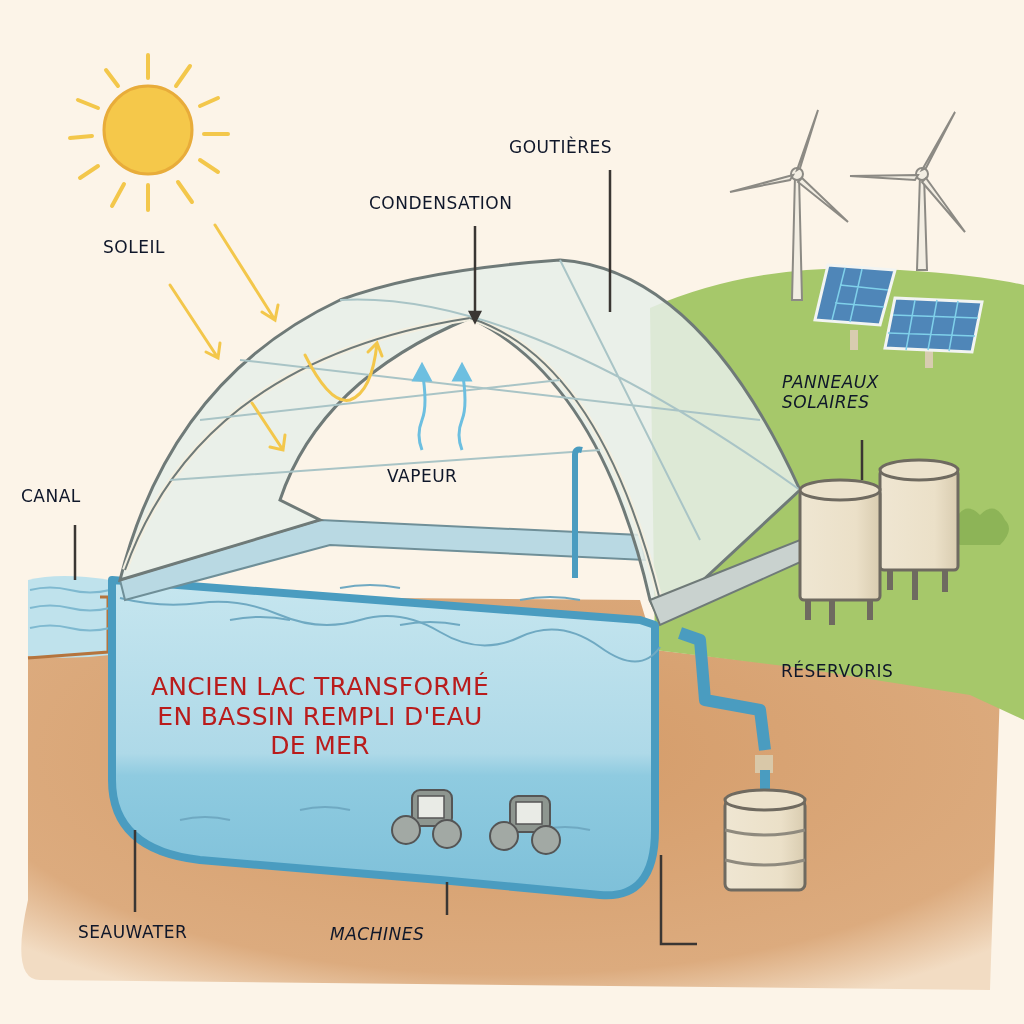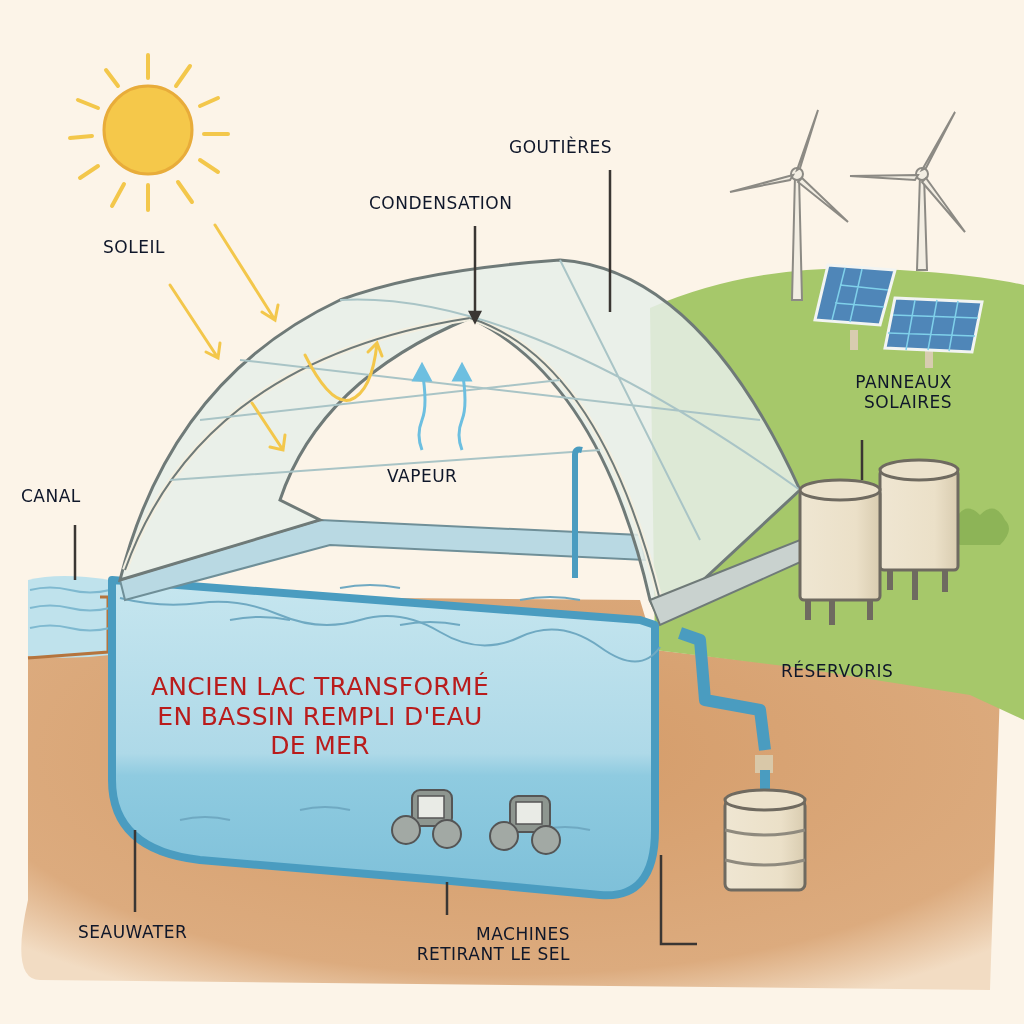"PANNEAUX" .label.center { font-style: none -> italic; text-align: right -> left }
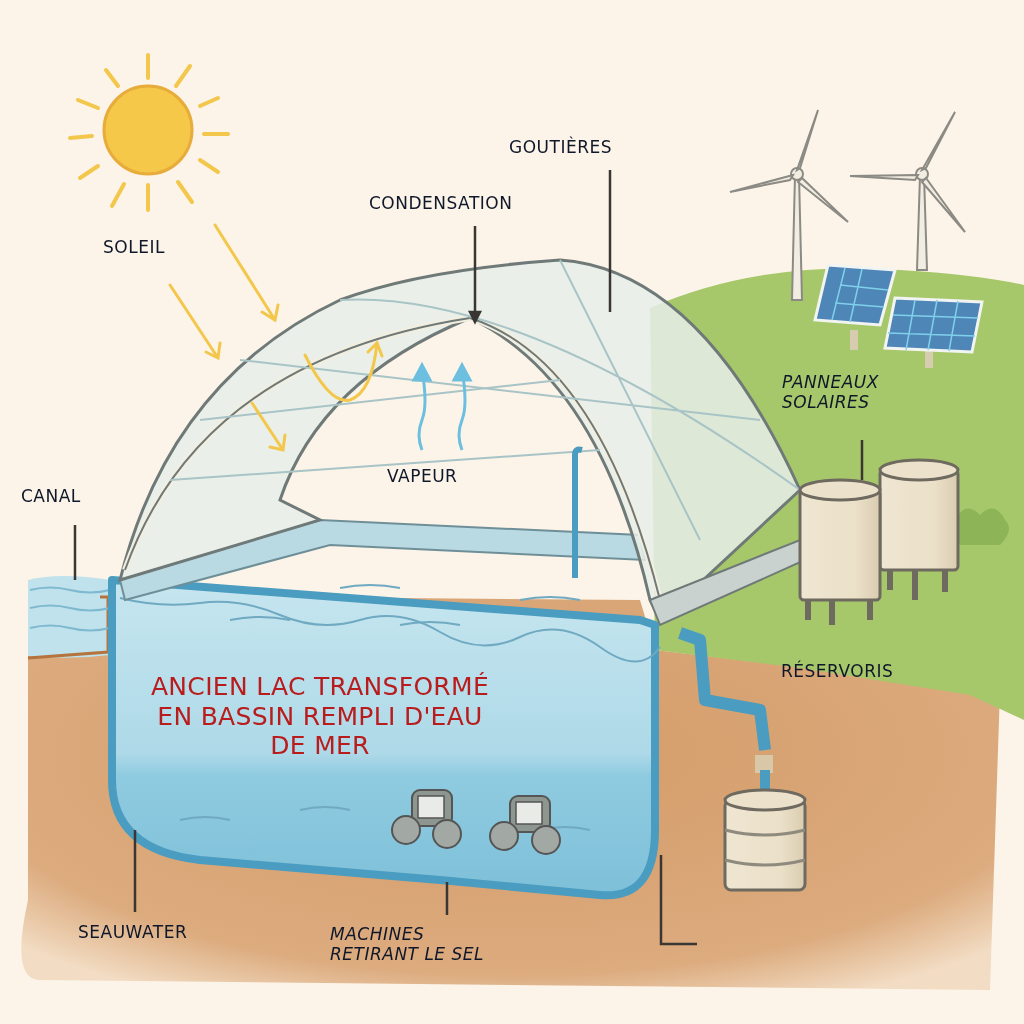"RETIRANT LE SEL" div { html: <div>RETIRANT LE SEL</div> -> none }
